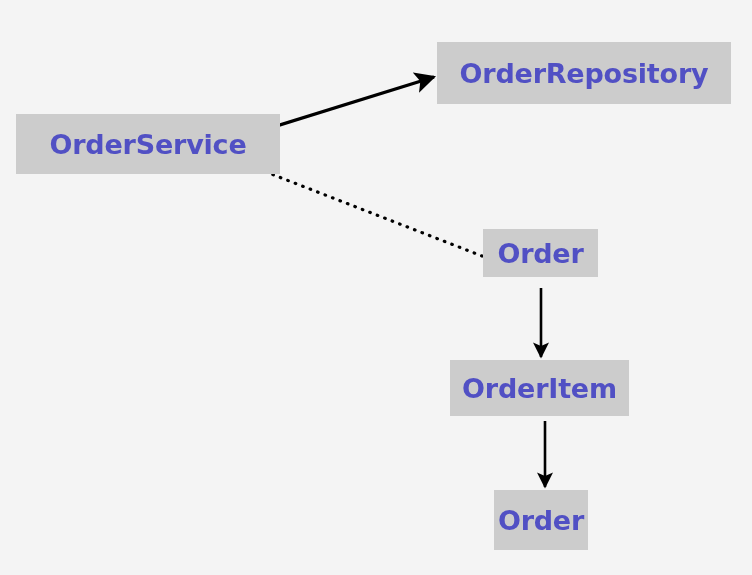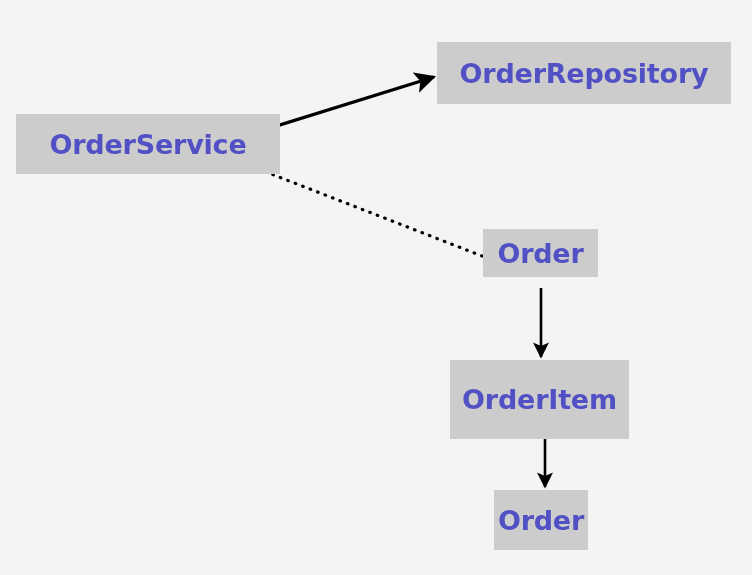"OrderItem" #node-orderitem { height: 79px -> 56px }
